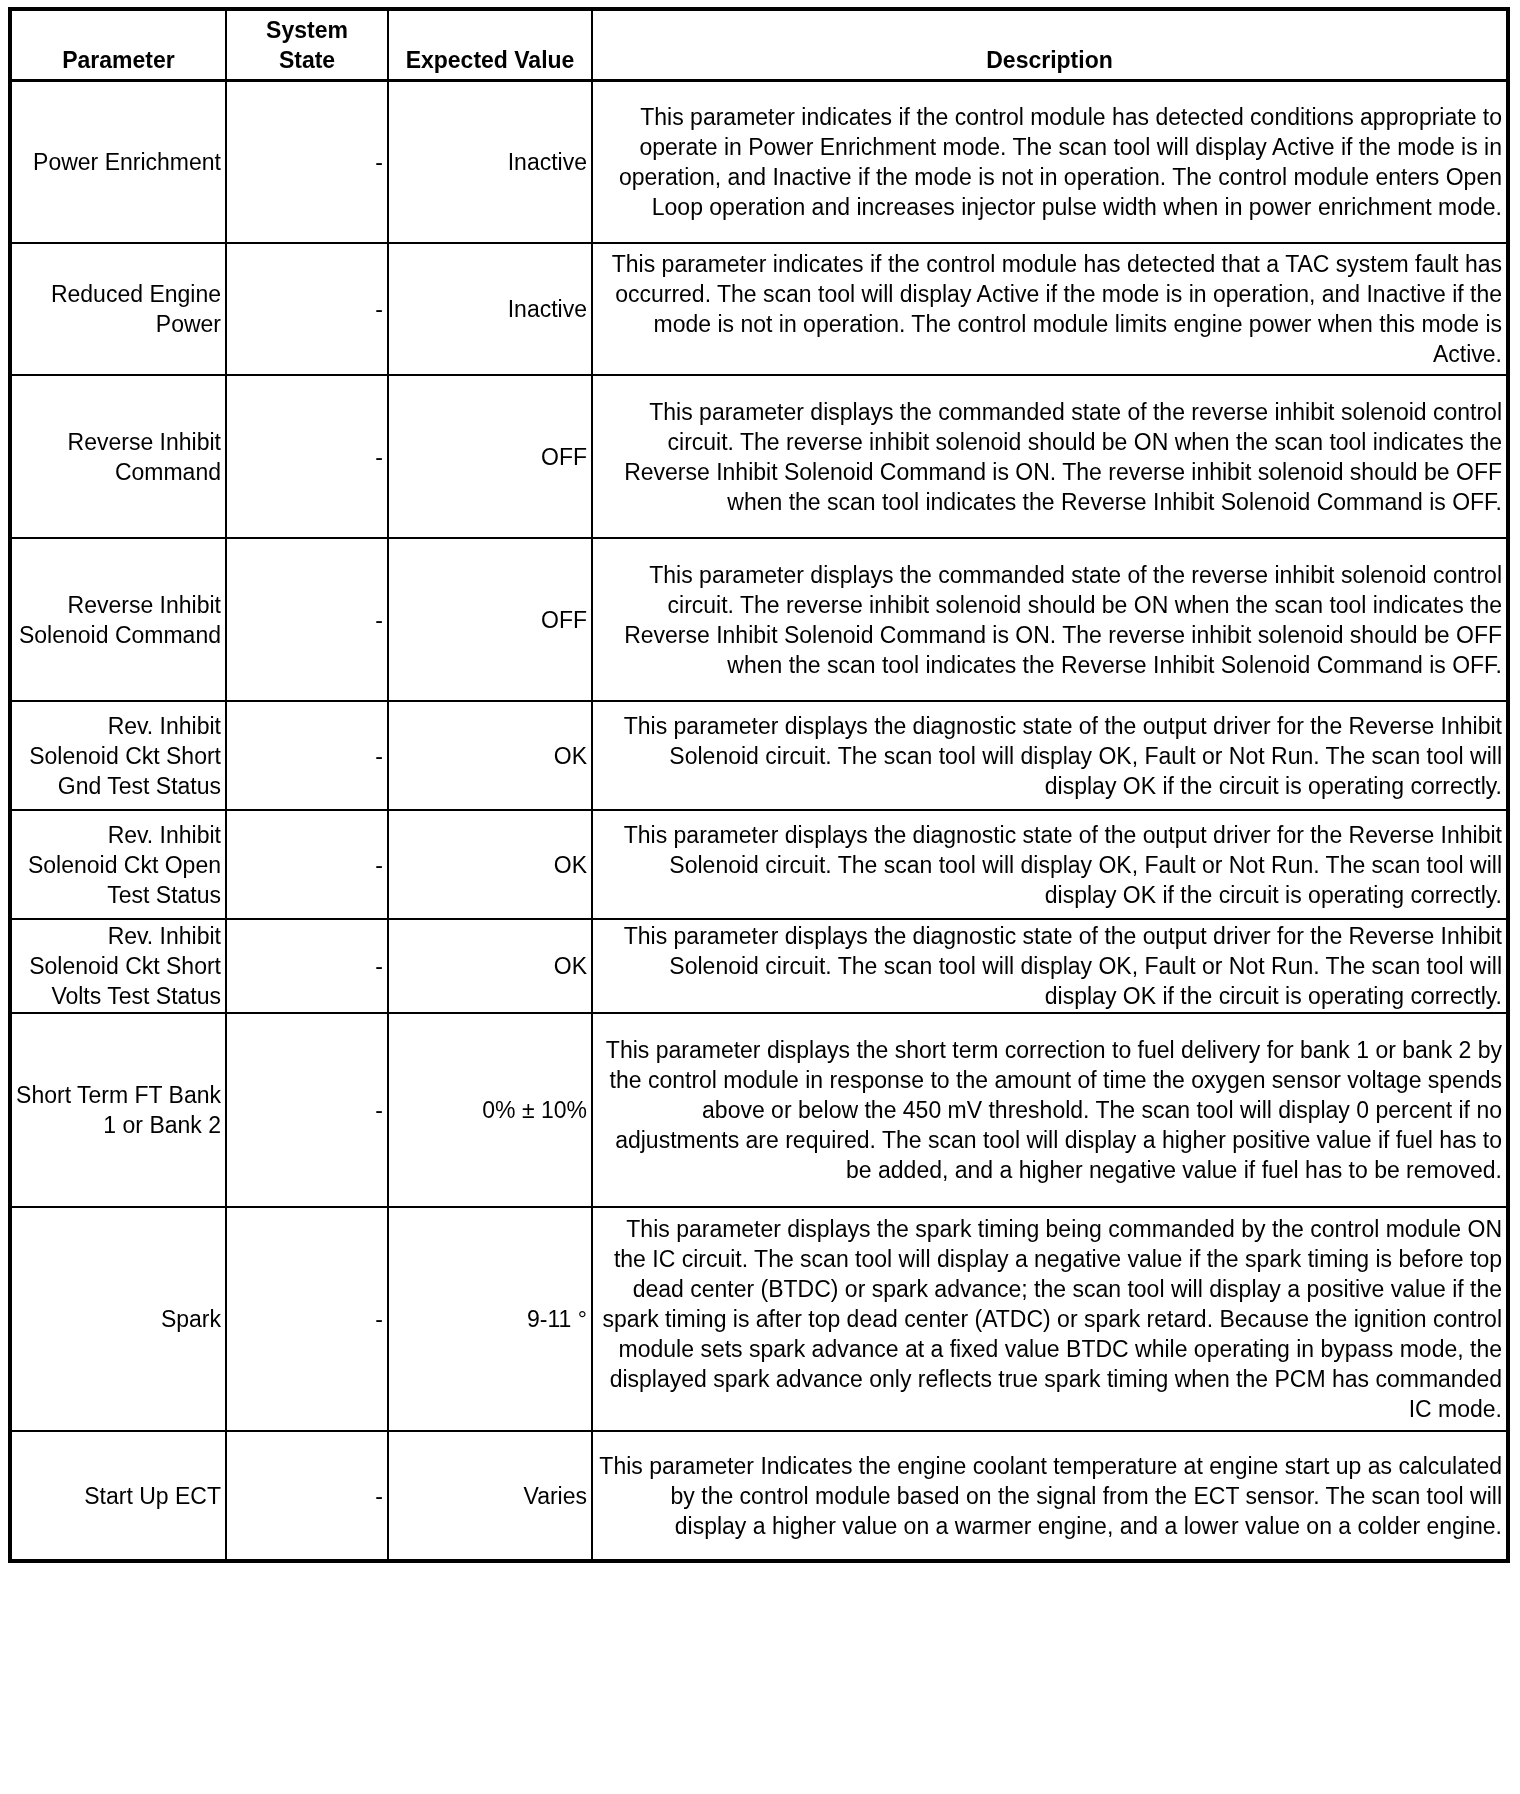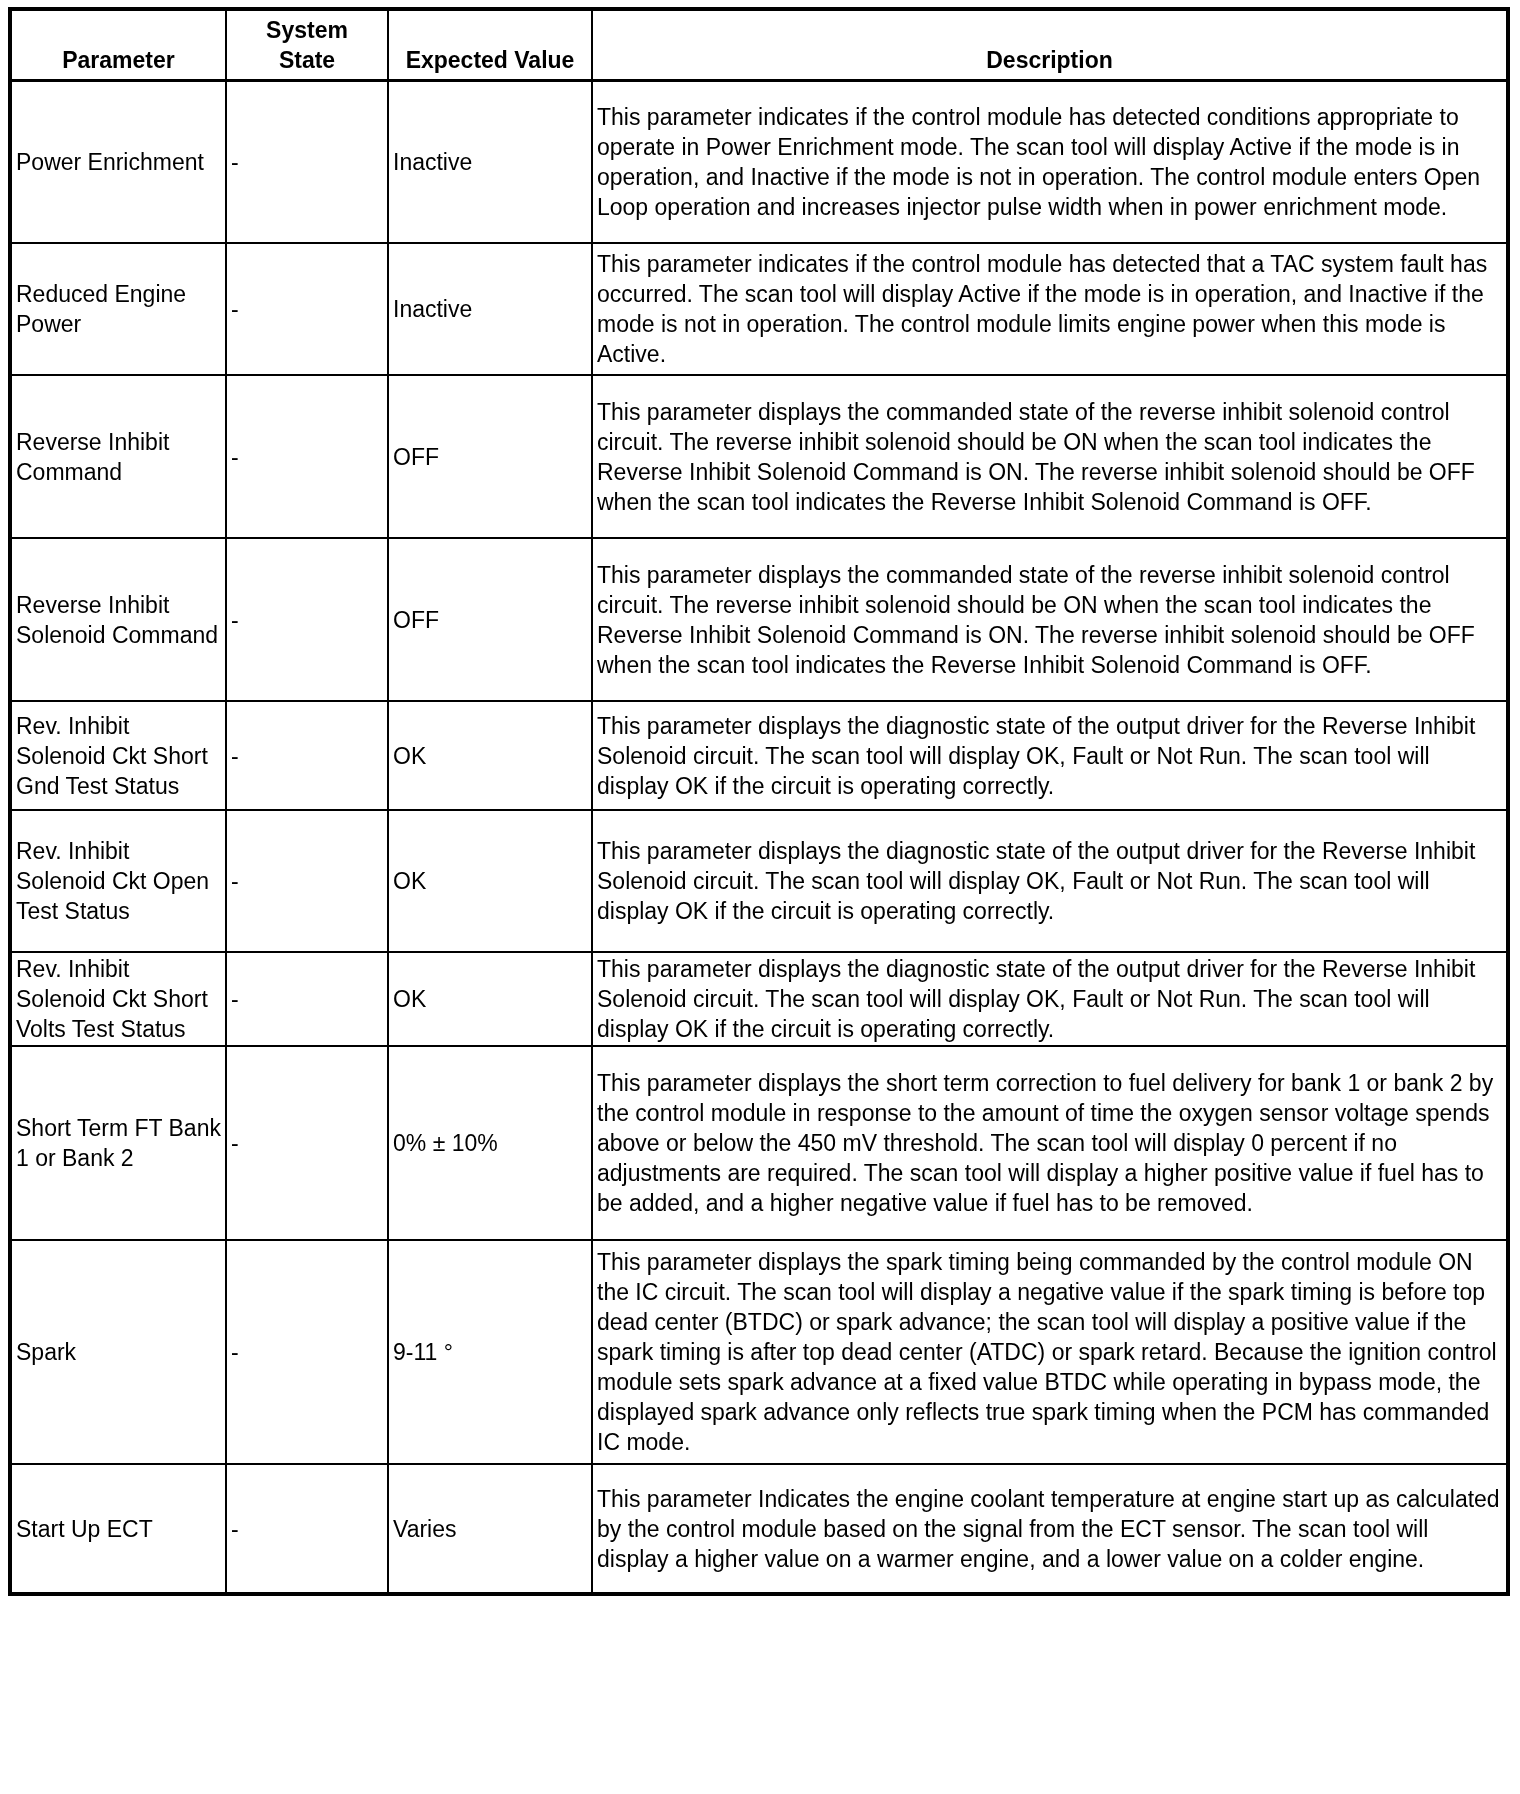"This parameter indicates if the" th,td { text-align: left -> right }
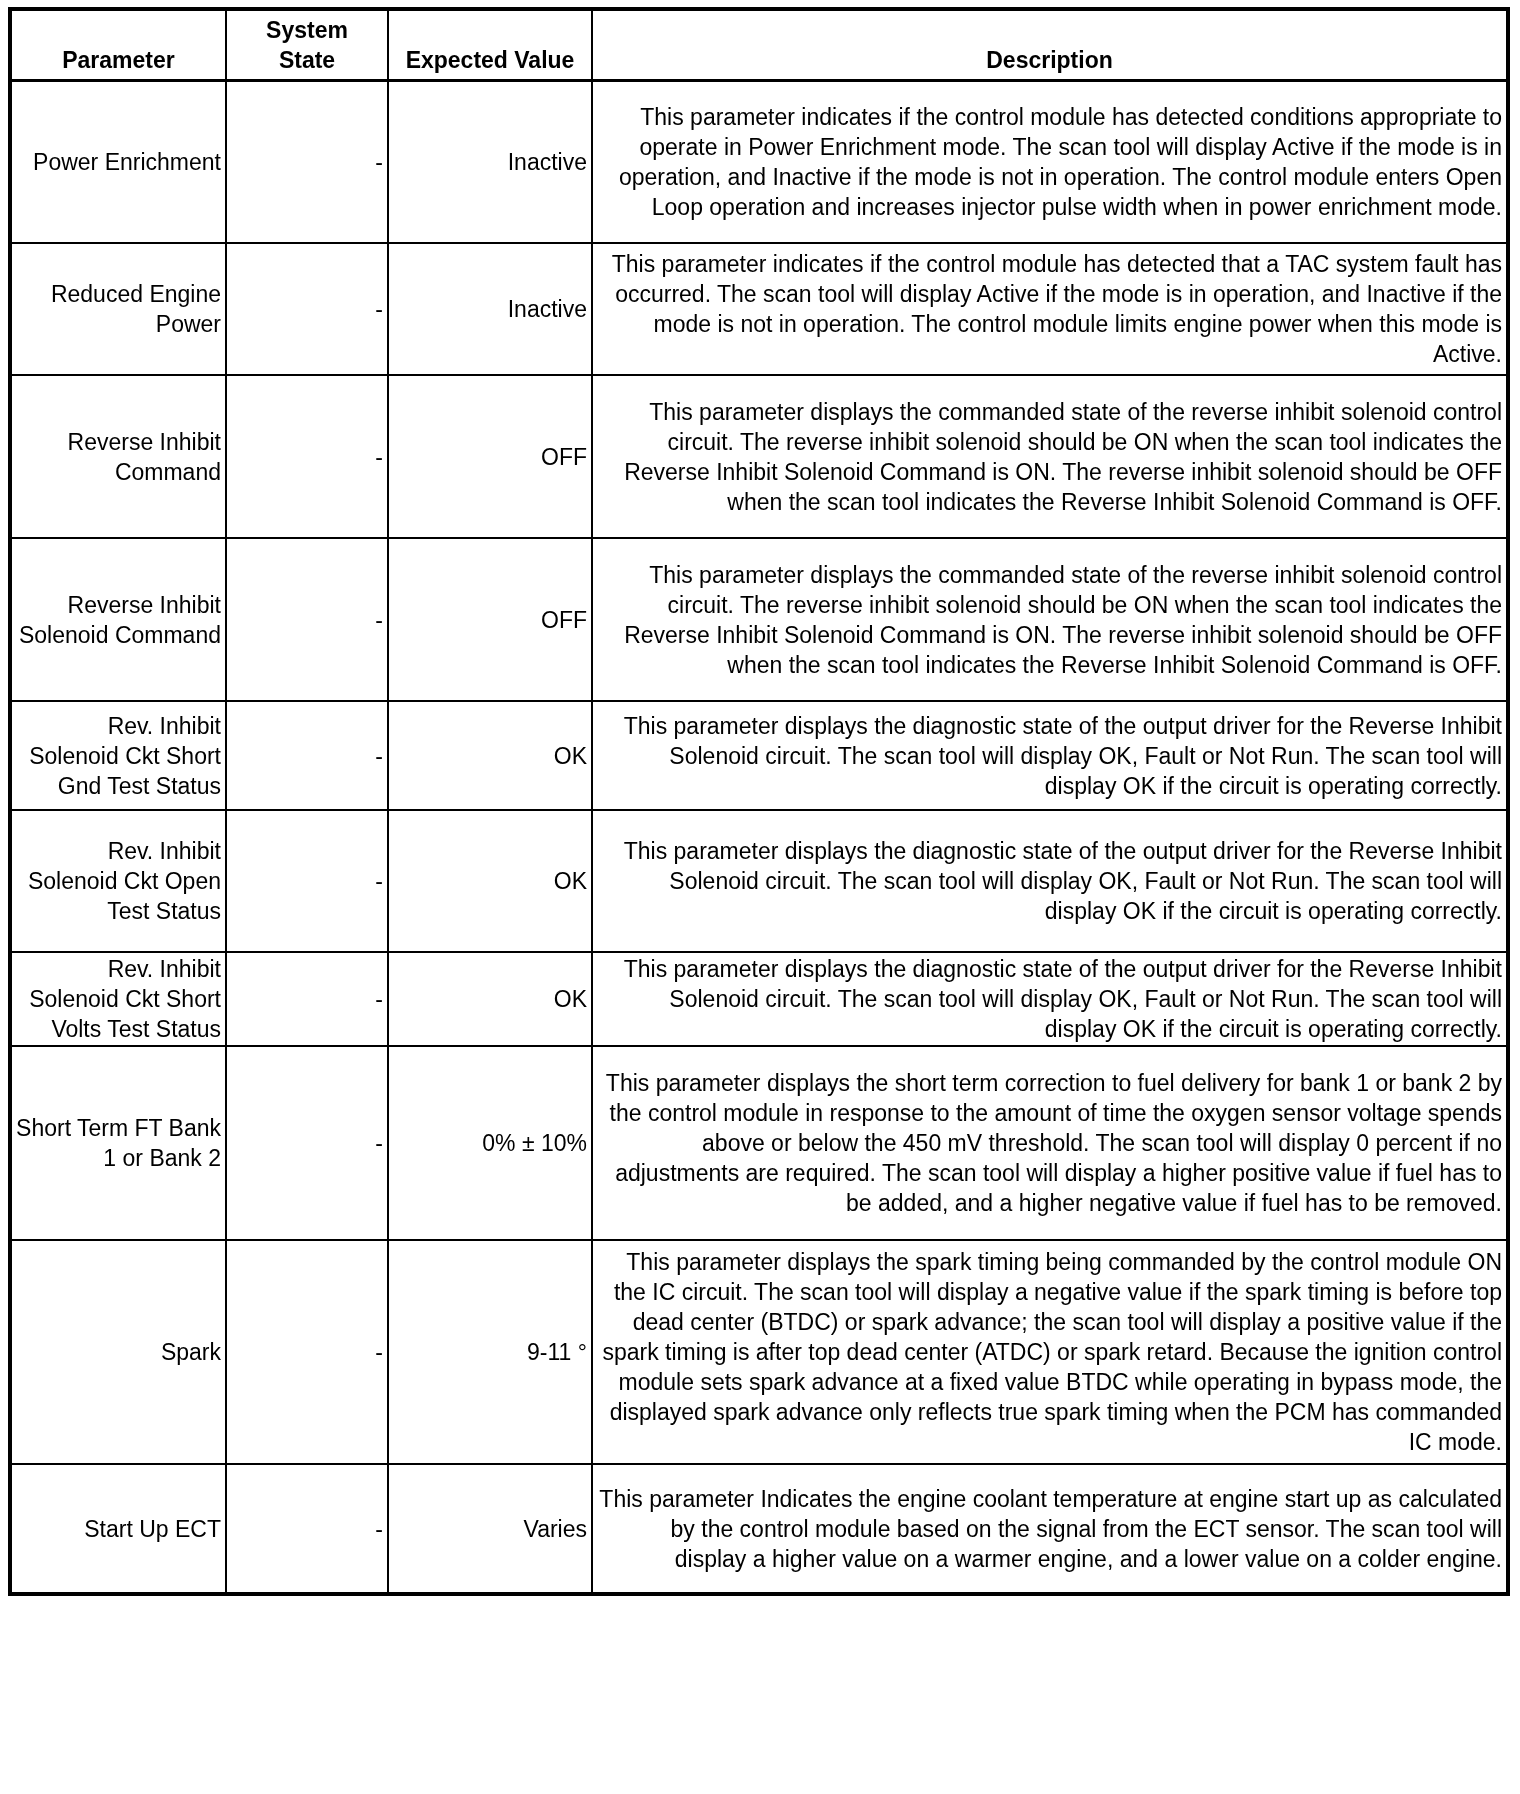"Rev. Inhibit Solenoid Ckt Open" tr { height: 142px -> 109px }
